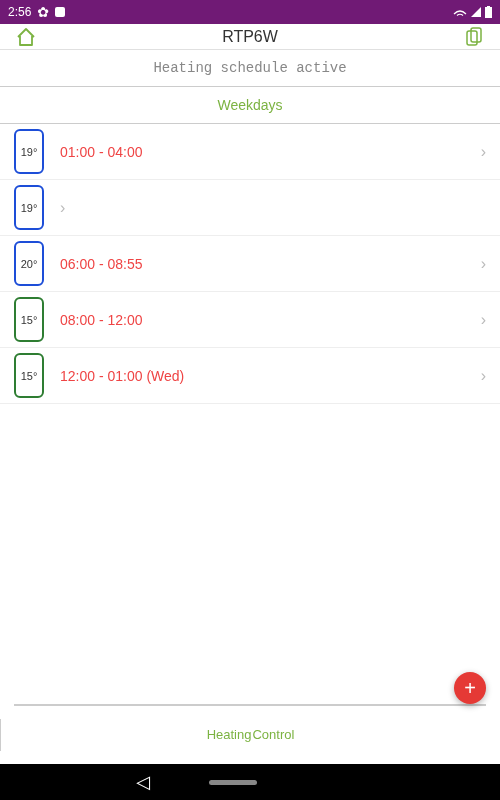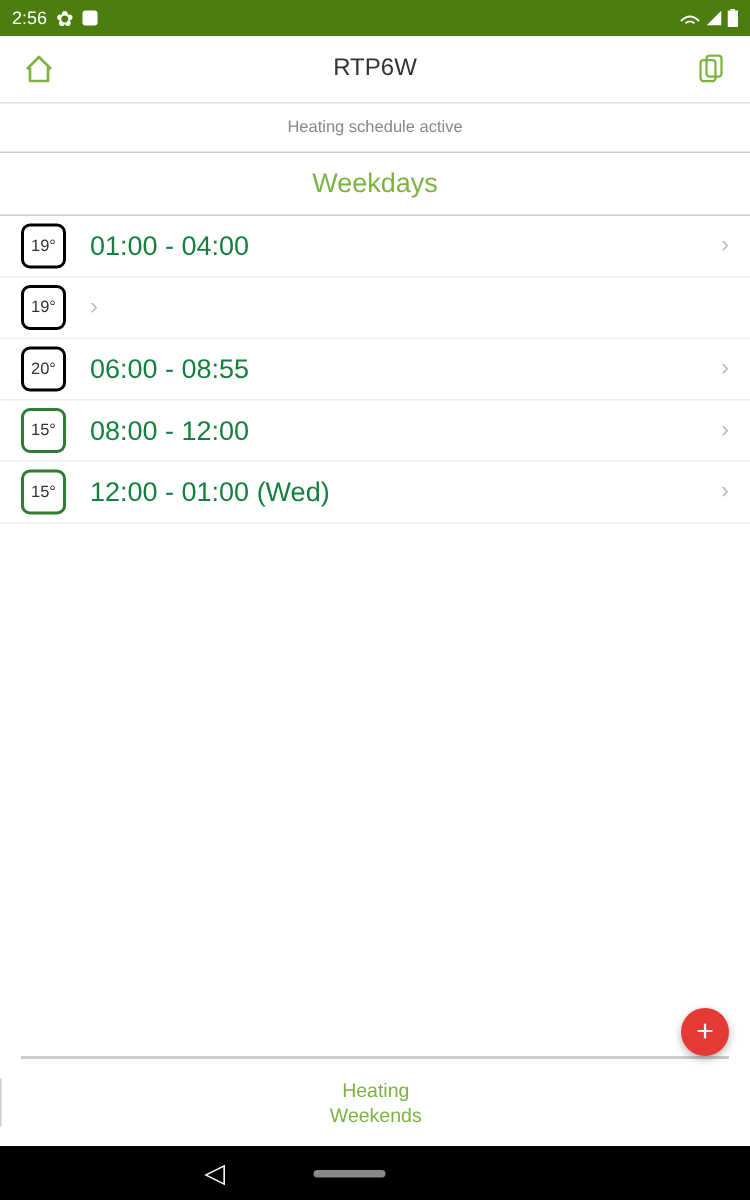"2:56" .status-bar { background: #4d7c0f -> #701a75 }
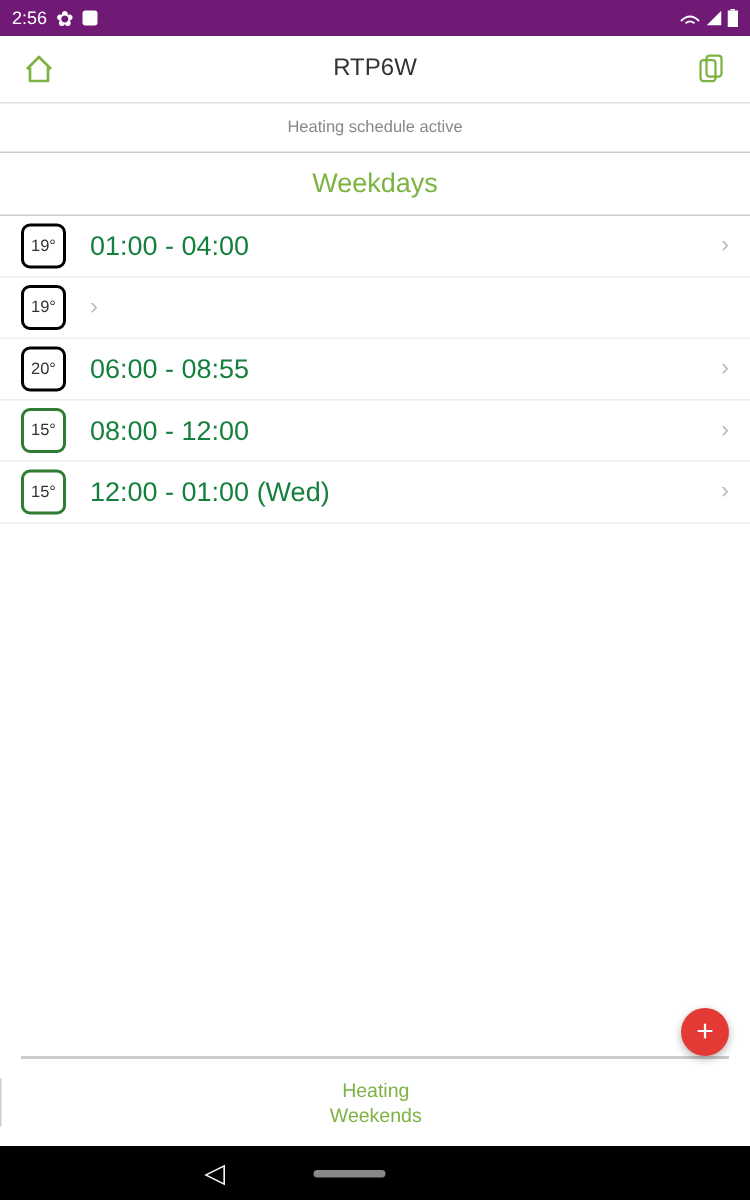"RTP6W" .app-header { height: 45px -> 26px }
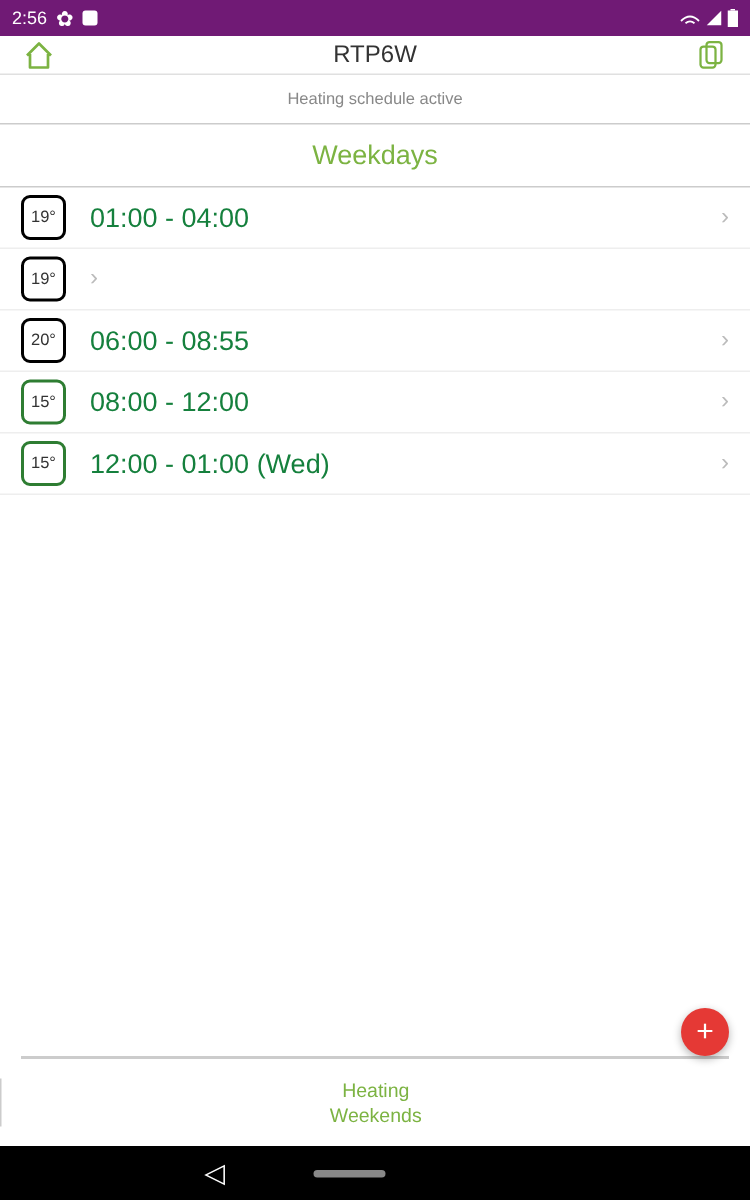"Heating schedule active" .subtitle { font-family: none -> Liberation Mono, monospace; font-size: 11px -> 14px }
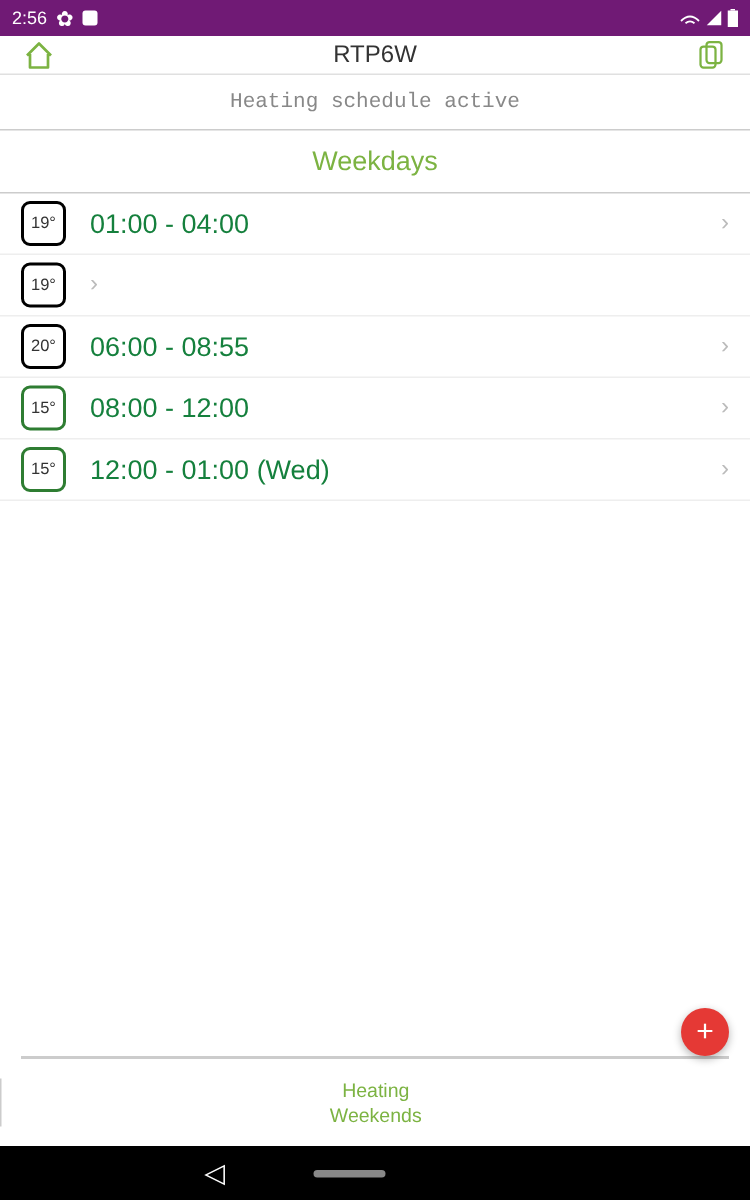"Weekdays" .tab { font-size: 18px -> 14px }
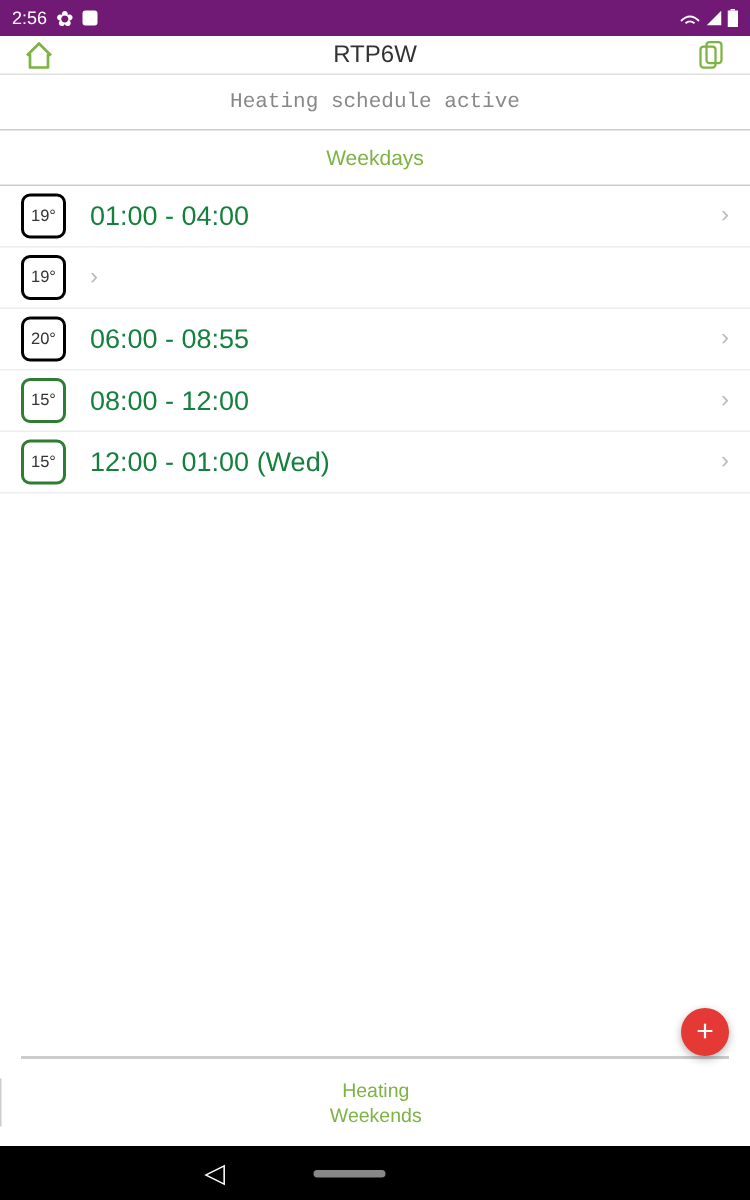"19°" .temp-badge { border: 2px solid #000000 -> 2px solid #1d4ed8; height: 30px -> 45px }
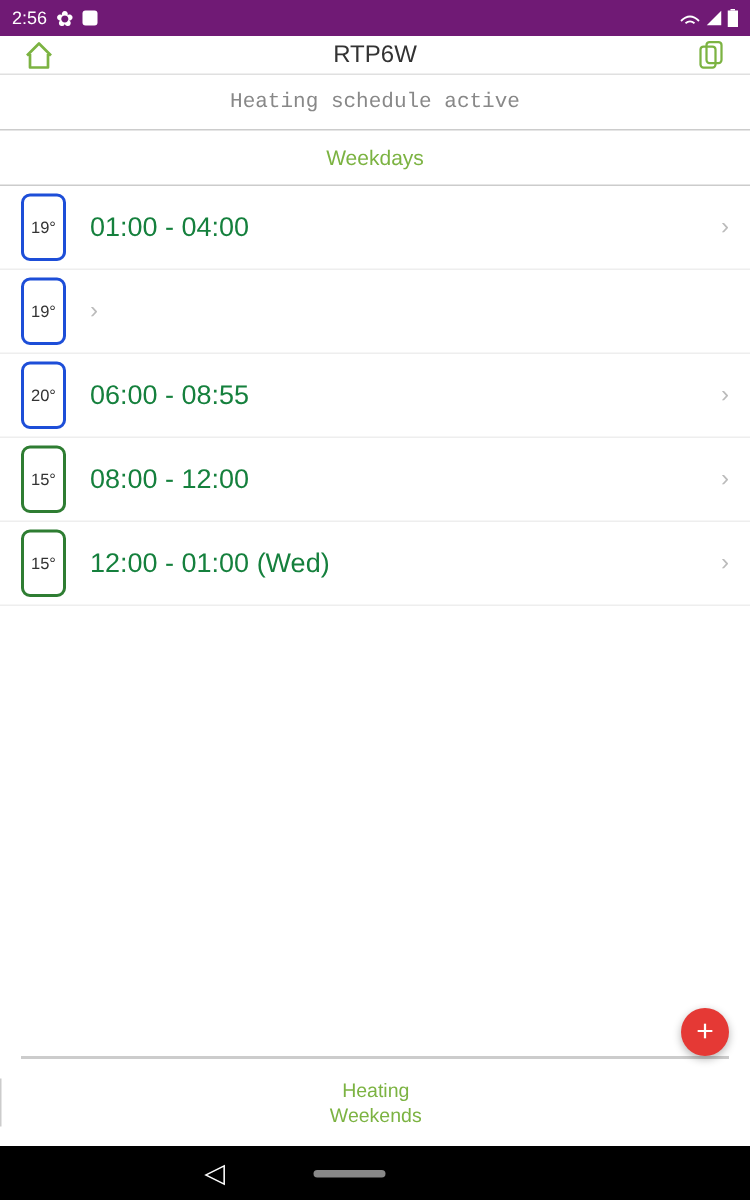"01:00 - 04:00" .time-range { color: #15803d -> #ef4444; font-size: 18px -> 14px }
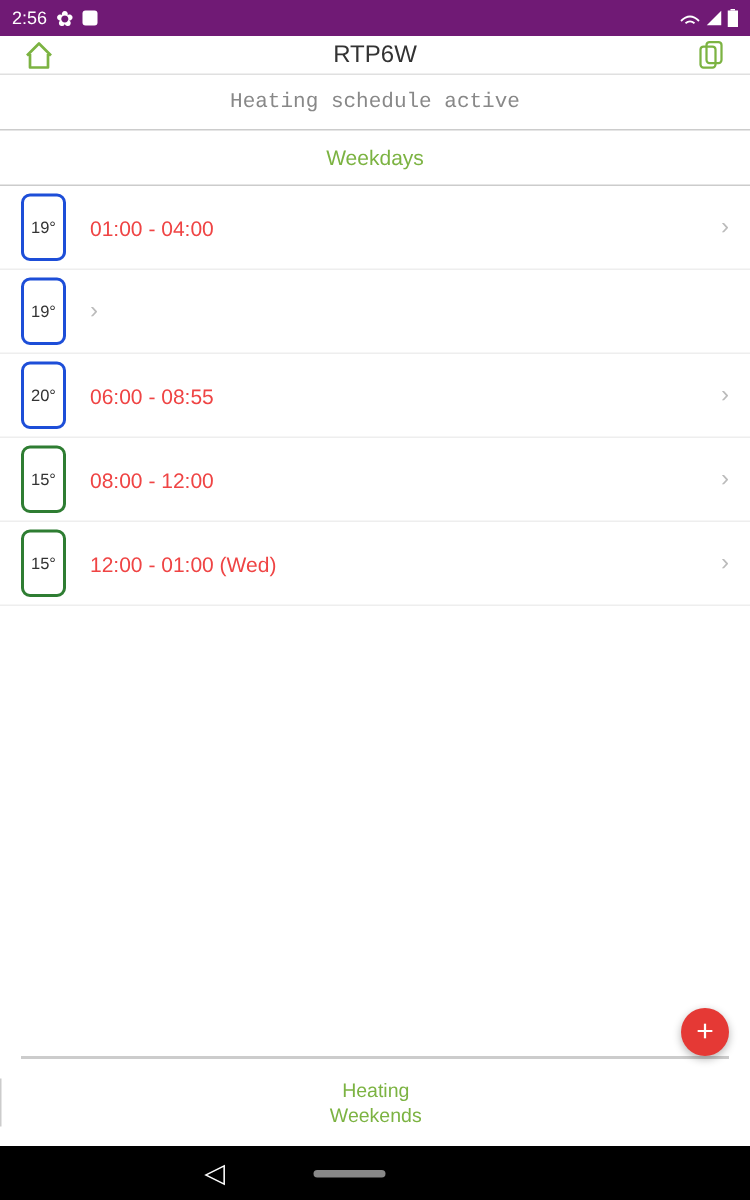"Heating" .bottom-tab { flex-direction: column -> row }
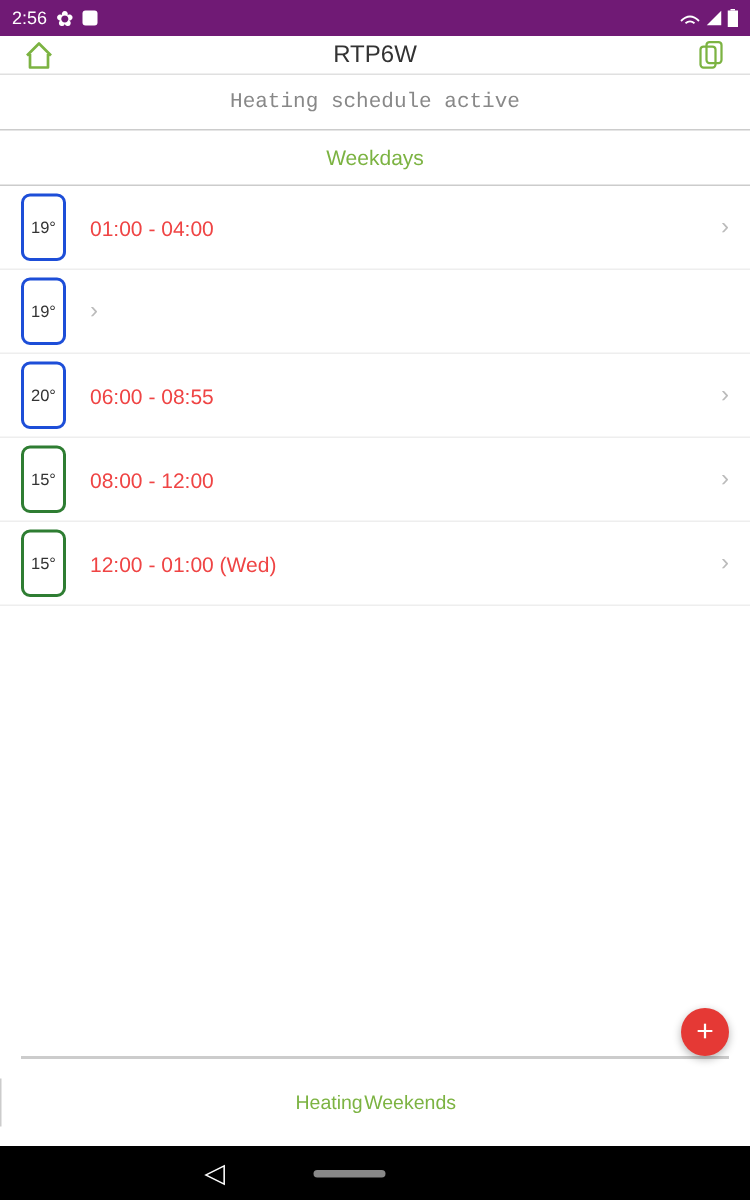"Weekends" span.bottom-tab-label { text: Weekends -> Control }
